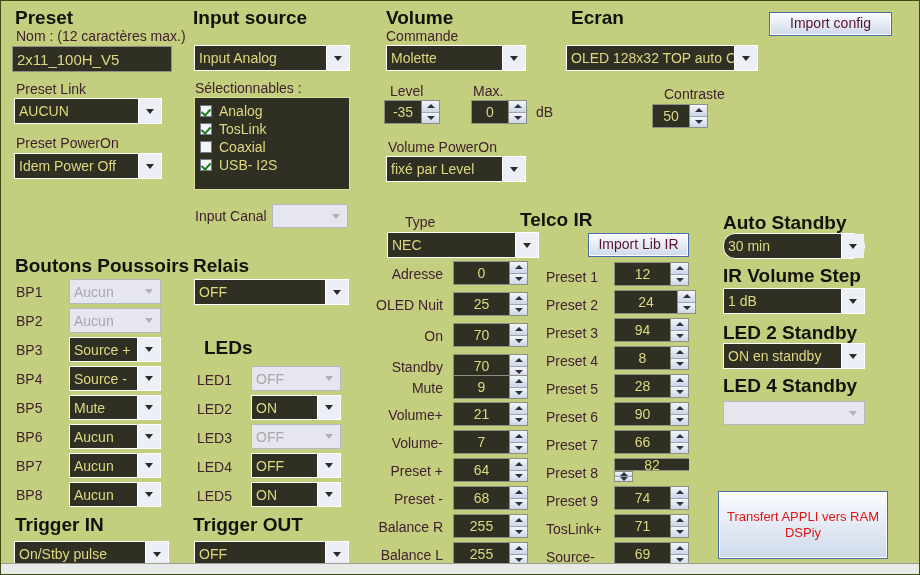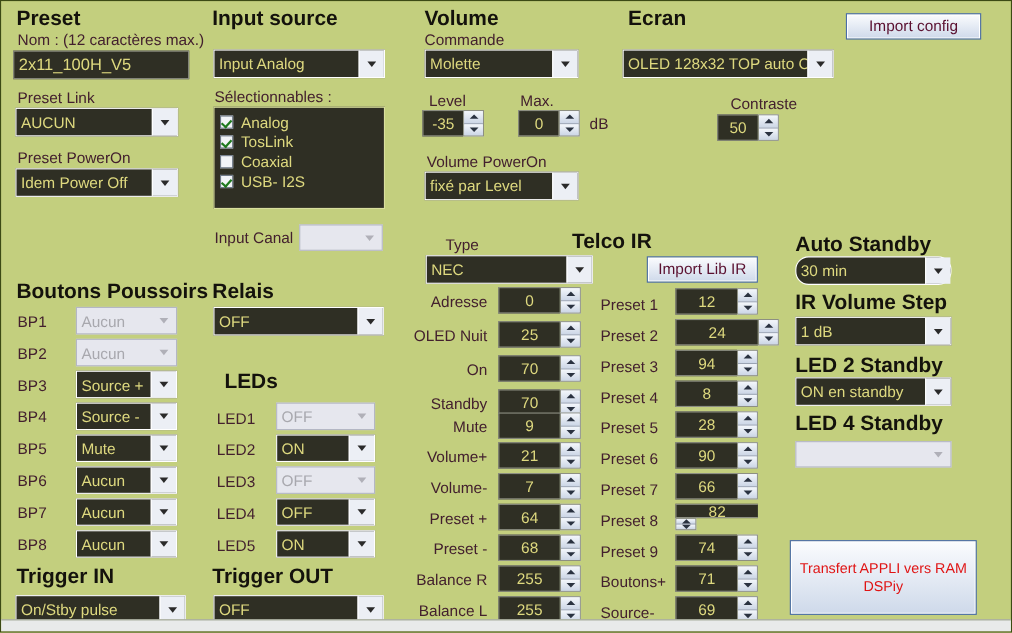"24" div.spin { width: 94px -> 82px }
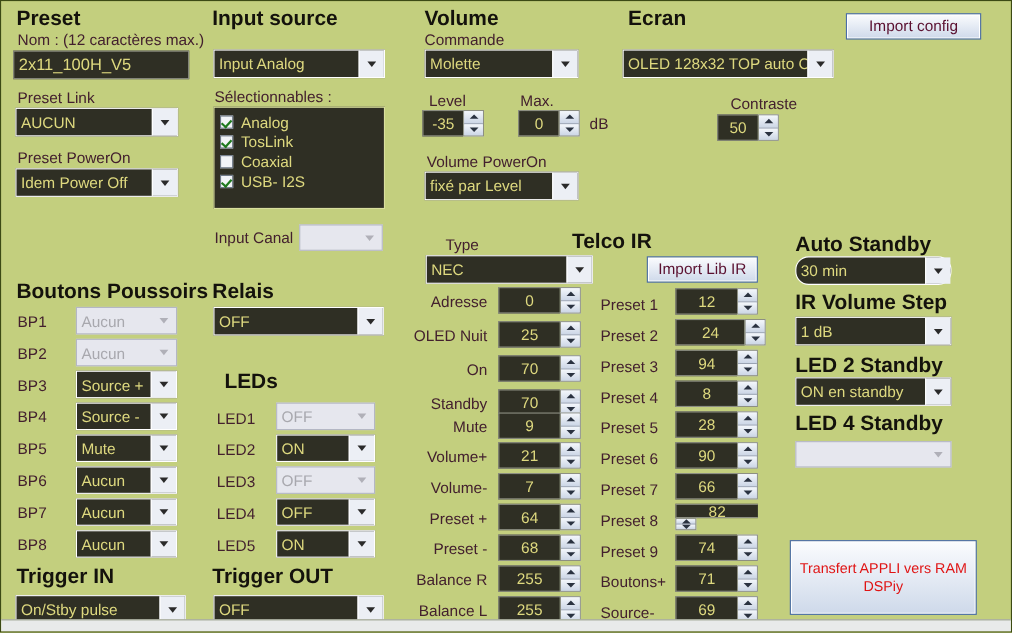"Boutons+" div.lbl { text: Boutons+ -> TosLink+ }
